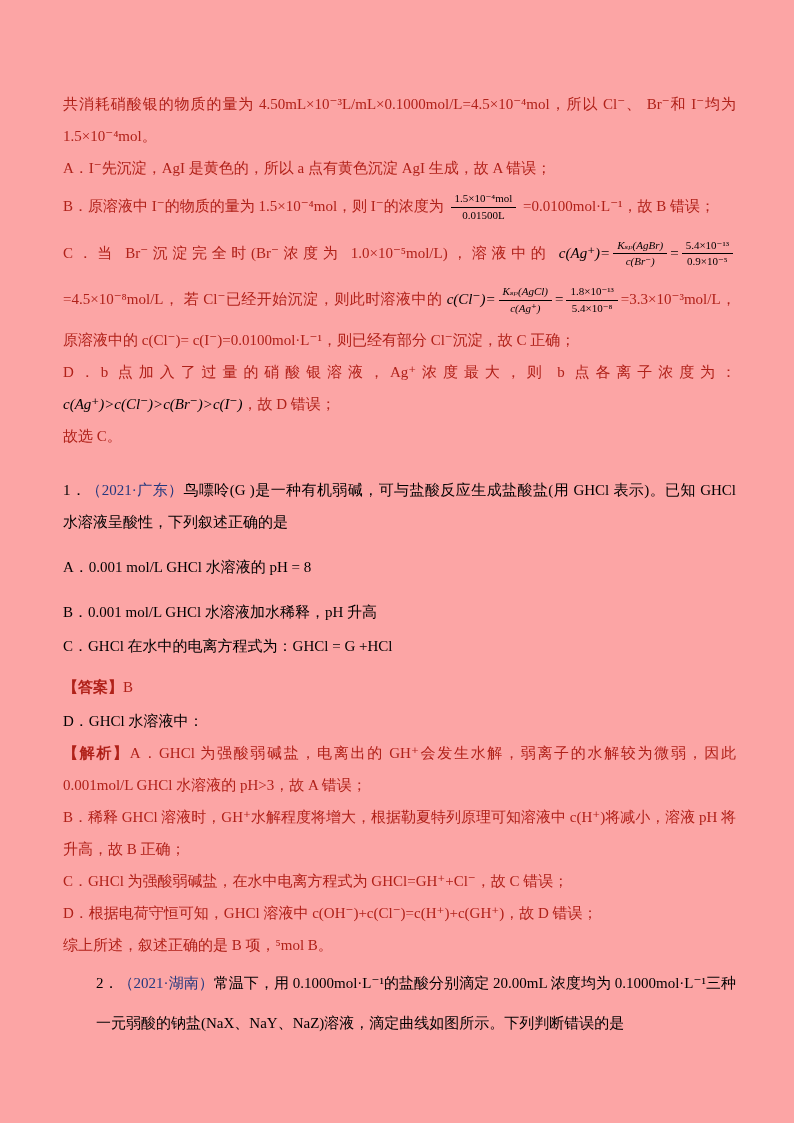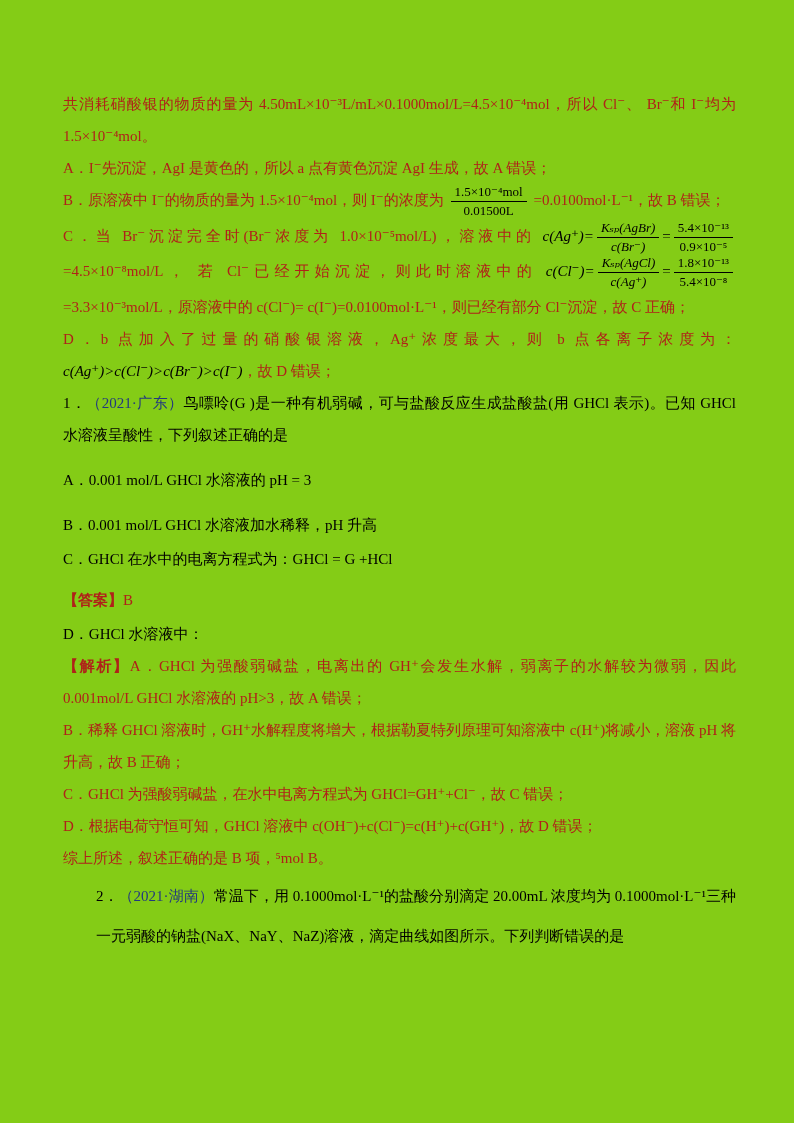"共消耗硝酸银的物质的量为" .page { background: #84cc16 -> #fca5a5 }
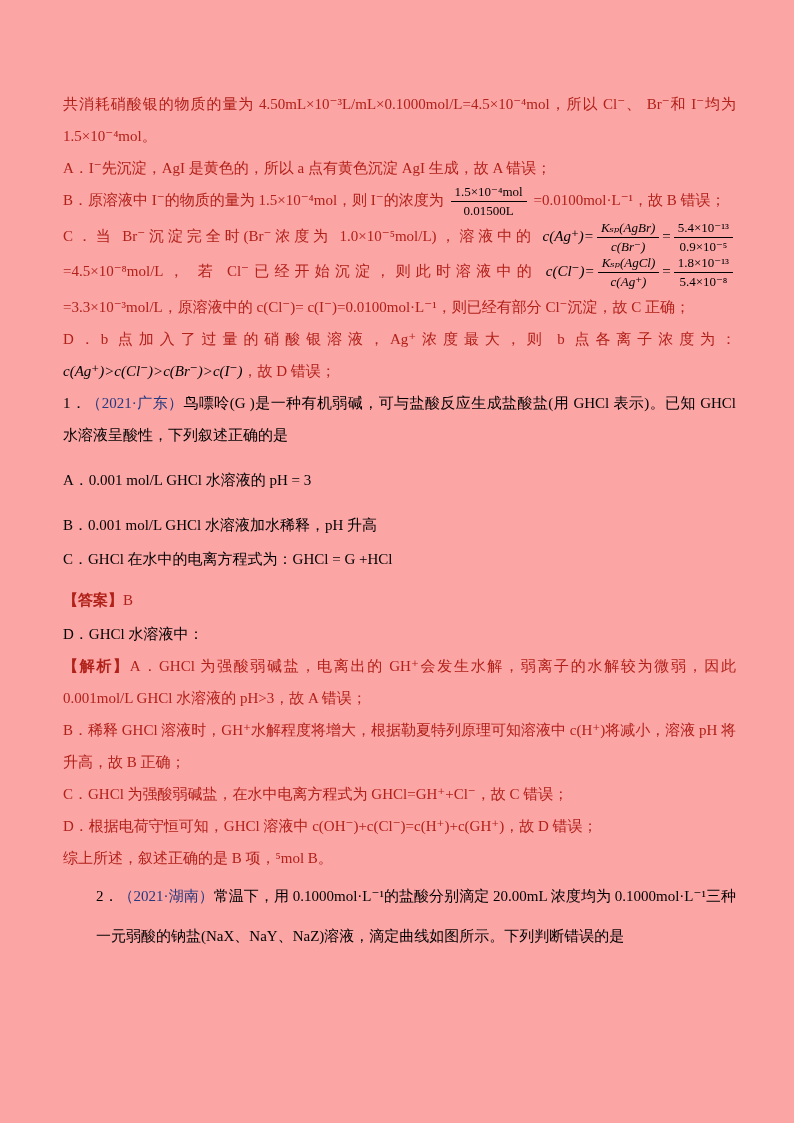"1.5×10⁻⁴mol" .frac { font-size: 13px -> 11px; margin: 0 3px -> 8px 3px }
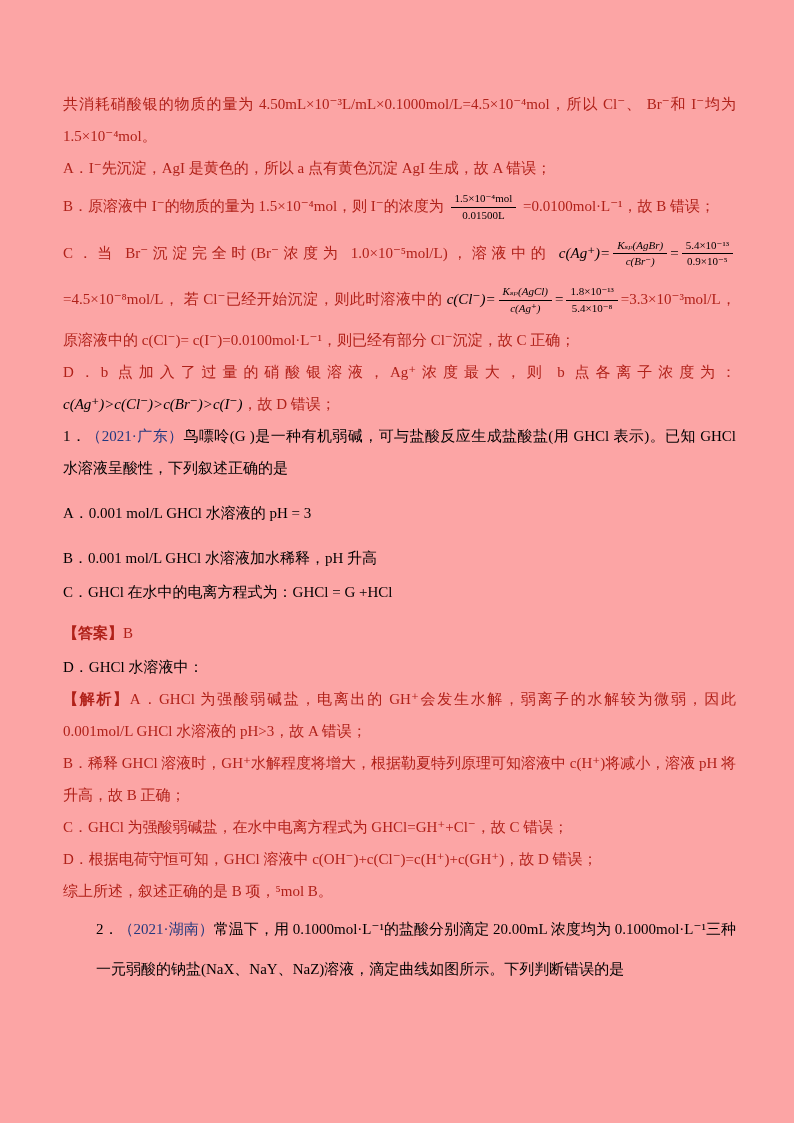"故选 C。" p.t { html: none -> <p><span>故选 C。</span></p> }
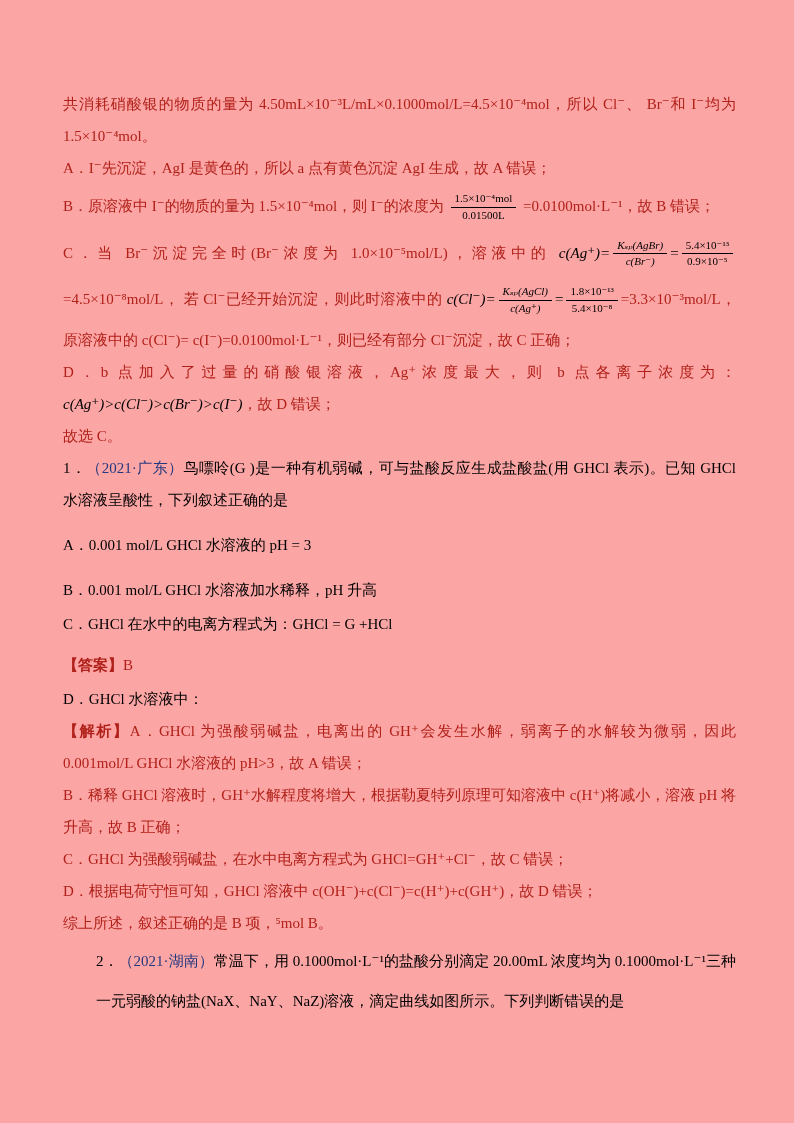"1．（2021·广东）鸟嘌呤(G )是一种有机弱碱，可与盐酸反应生成盐酸盐(用" .mt-q { margin-top: none -> 22px }
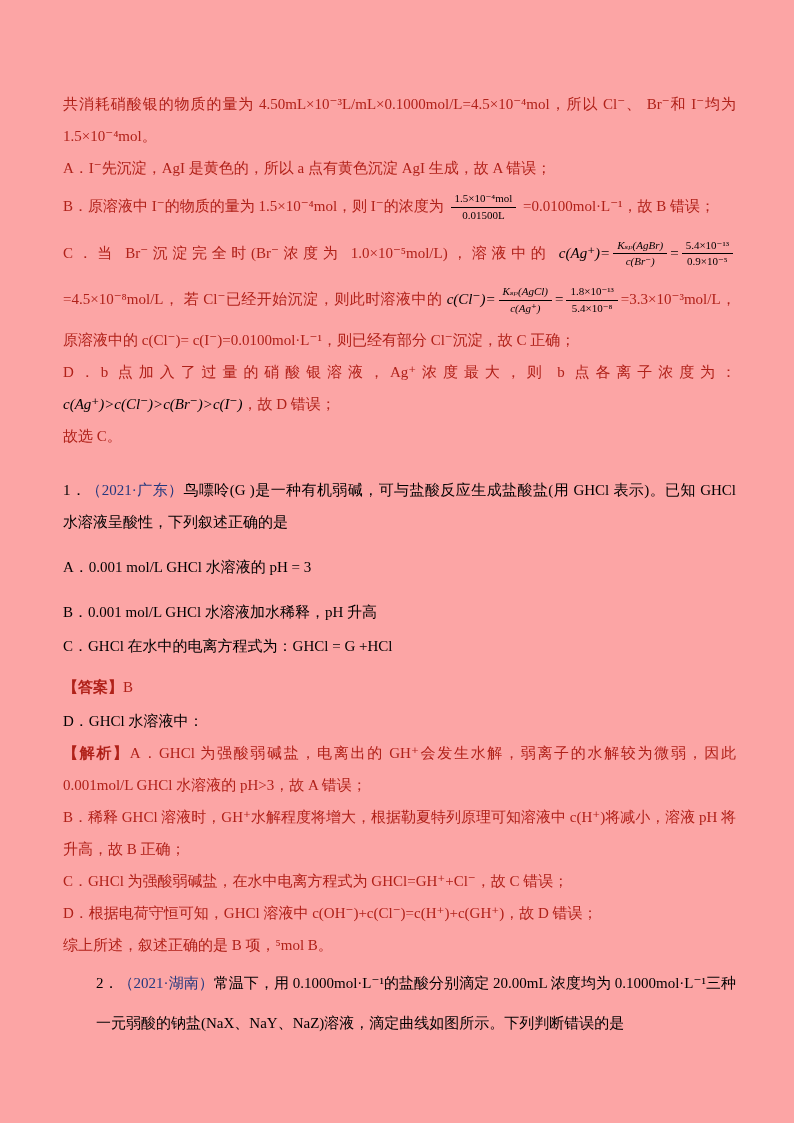"A．0.001 mol/L GHCl 水溶液的 pH" span { text: 3 -> 8 }
